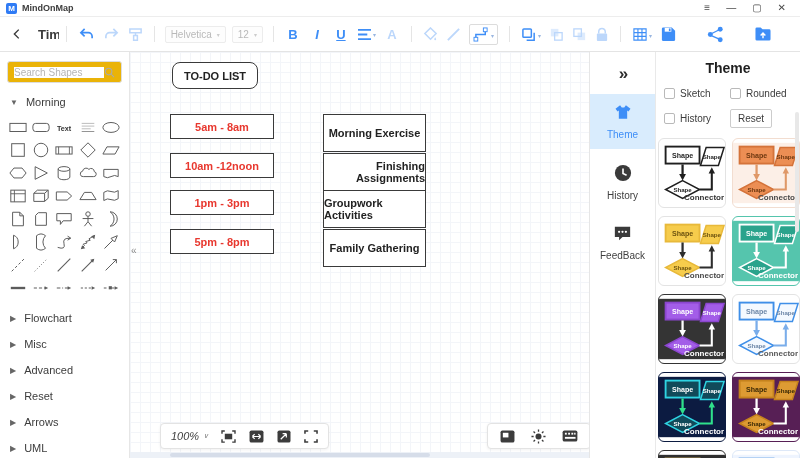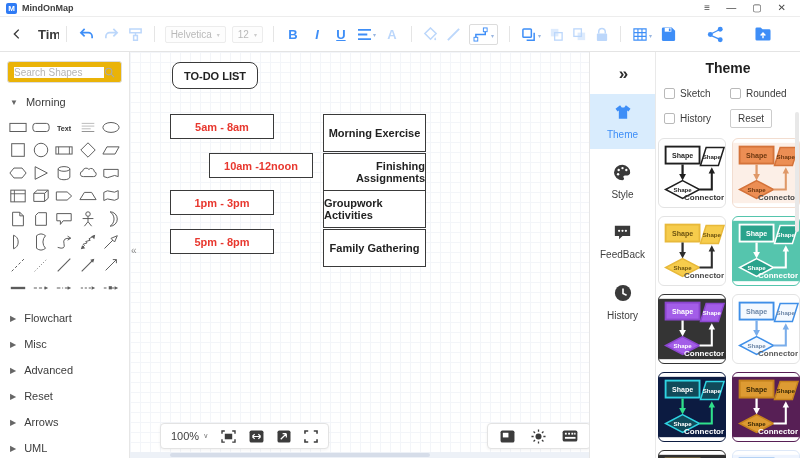"10am -12noon" div.node { margin-left: 39px -> none }
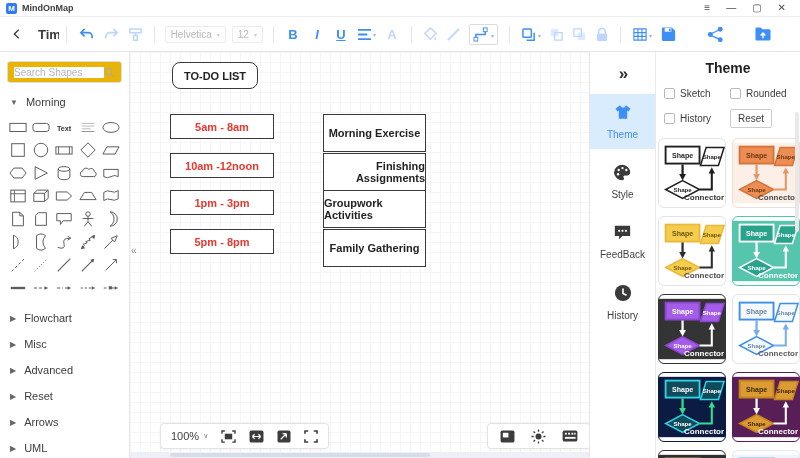"Style" div.rtab { html: <div> <span><svg> <path></path> <g> <circle></circle> <circle></circle> <circle></circle> <circle></circle> </g> </svg></span> <span>Style</span> </div> -> none }
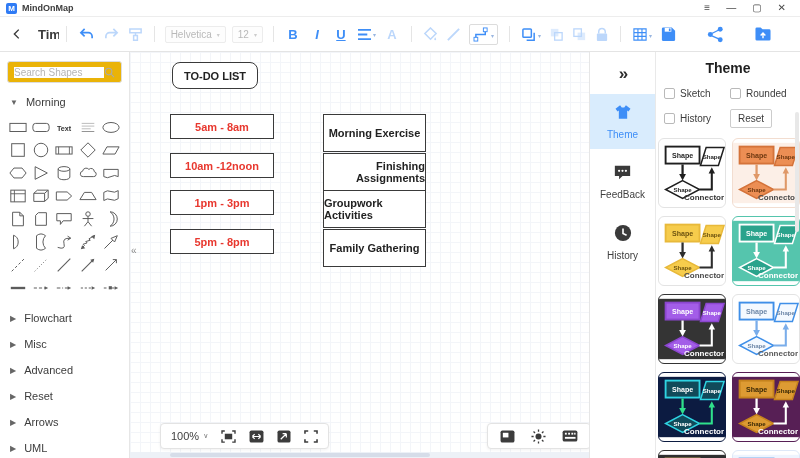"FeedBack" div.rtab { order: before "History" -> after "History" }
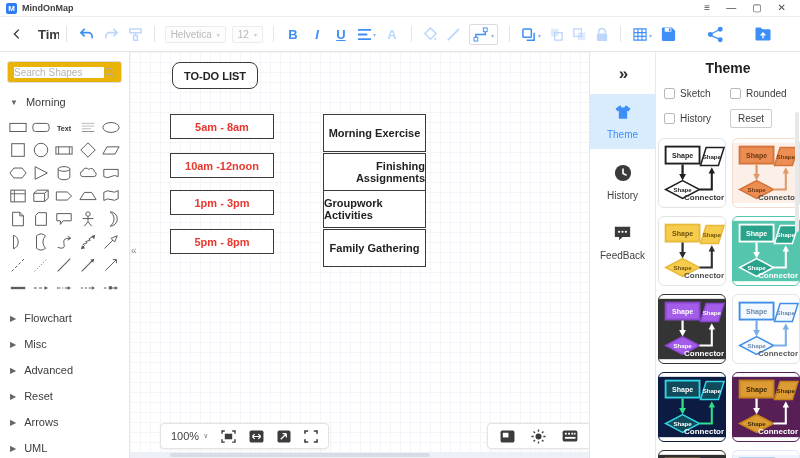"100%" #zoom-pill { font-style: none -> italic }
